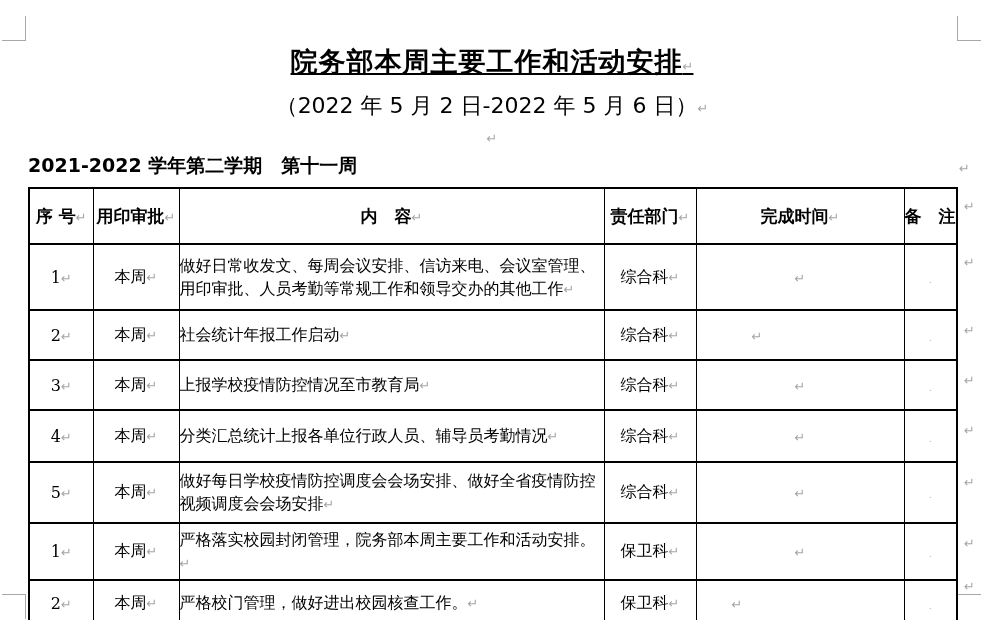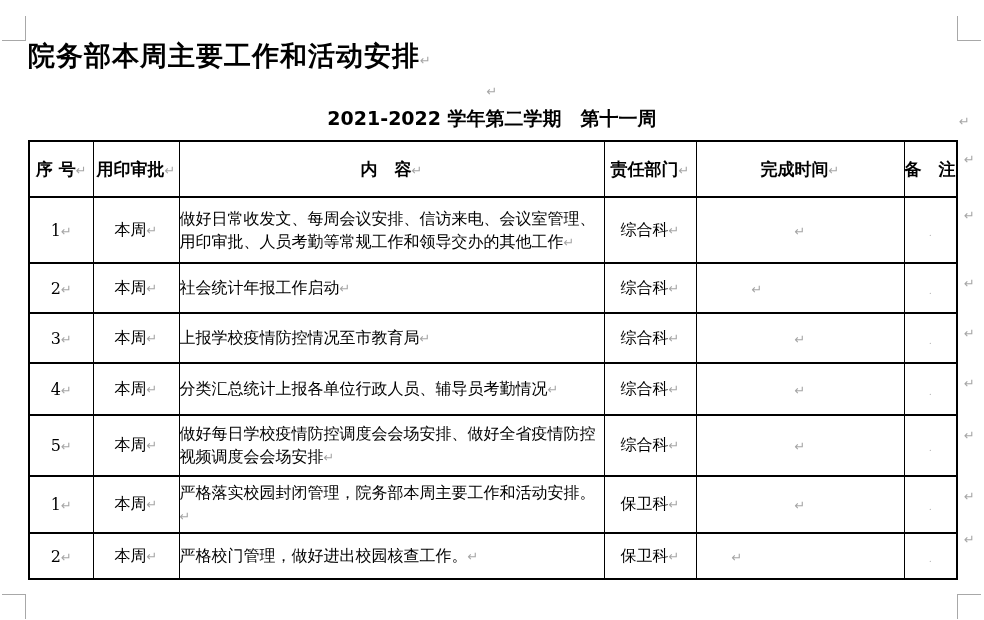"院务部本周主要工作和活动安排↵" .doc-title { line-height: 32px -> 44px; text-align: left -> center; text-decoration: none -> underline }
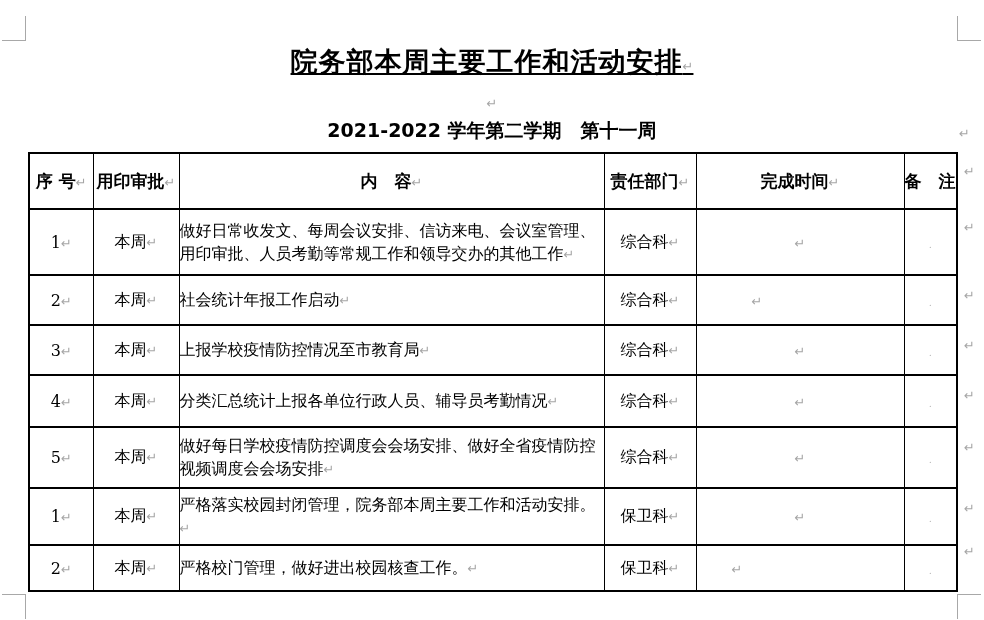"（2022 年 5 月 2" div.doc-subtitle { html: none -> <div><span>（2022 年 5 月 2 日-2022 年 5 月 6 日）</span><span>↵</span></div> }
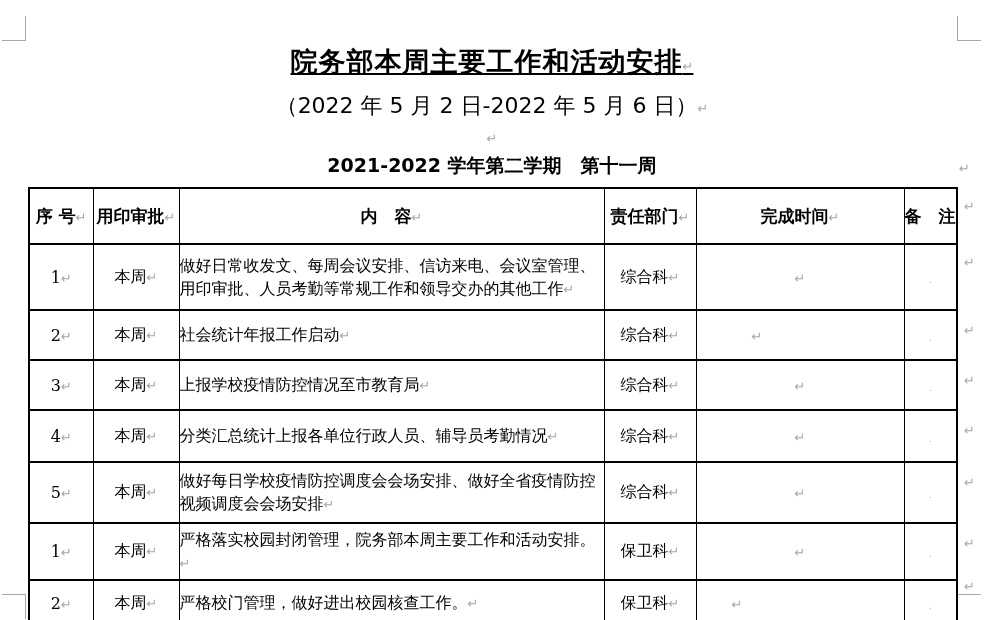"2021-2022 学年第二学期 第十一周" .term-line { text-align: center -> left }
